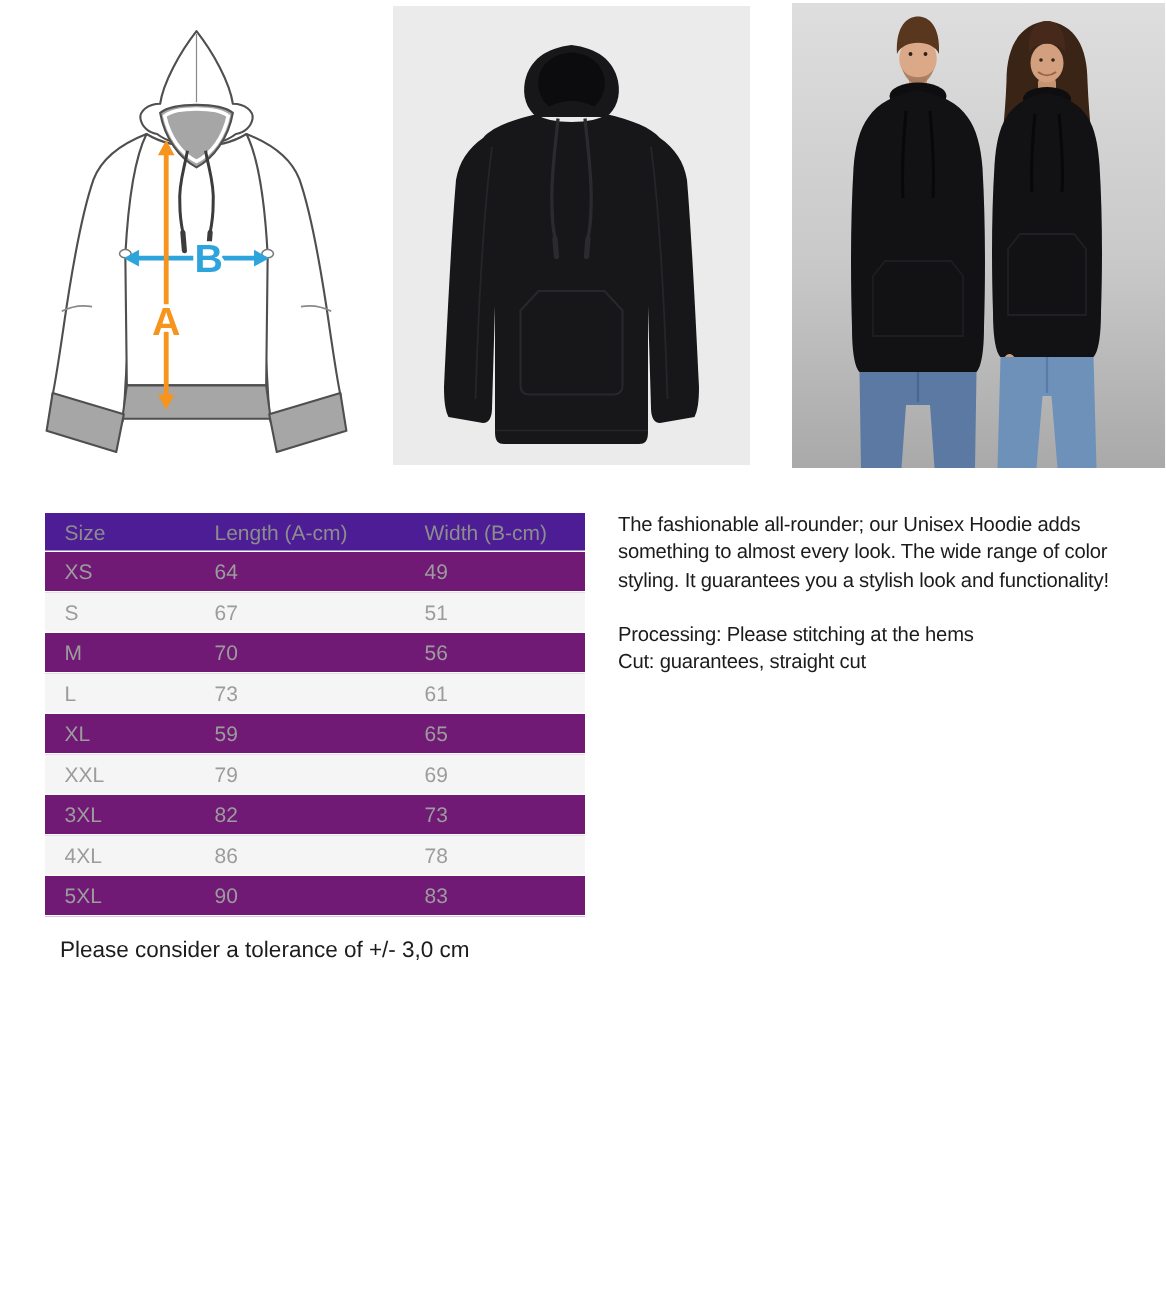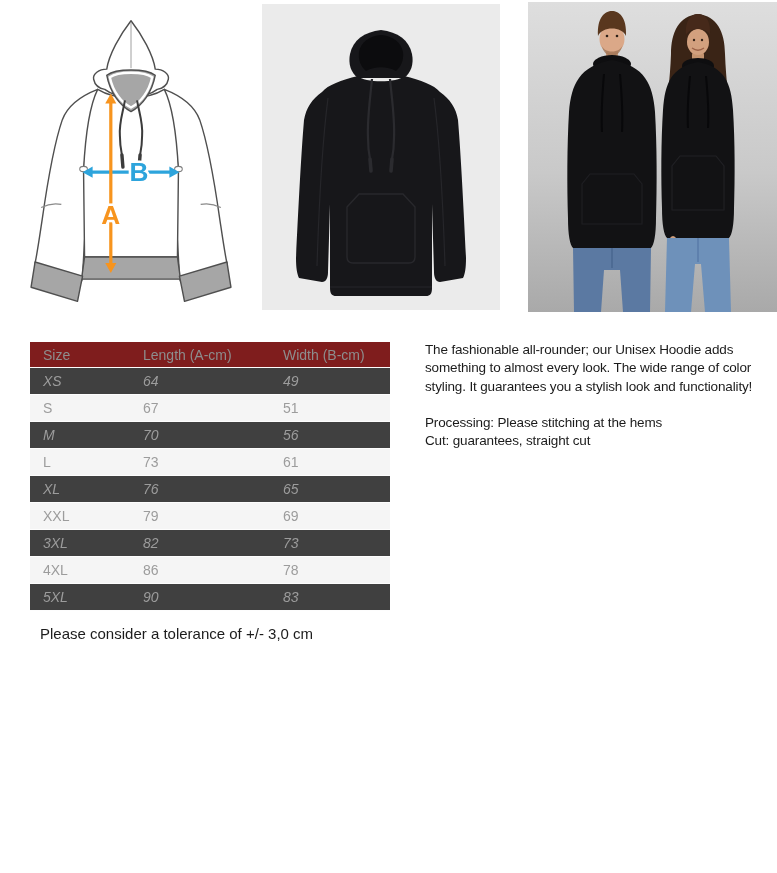"Size" .trow.head { background: #7f1d1d -> #4c1d95 }
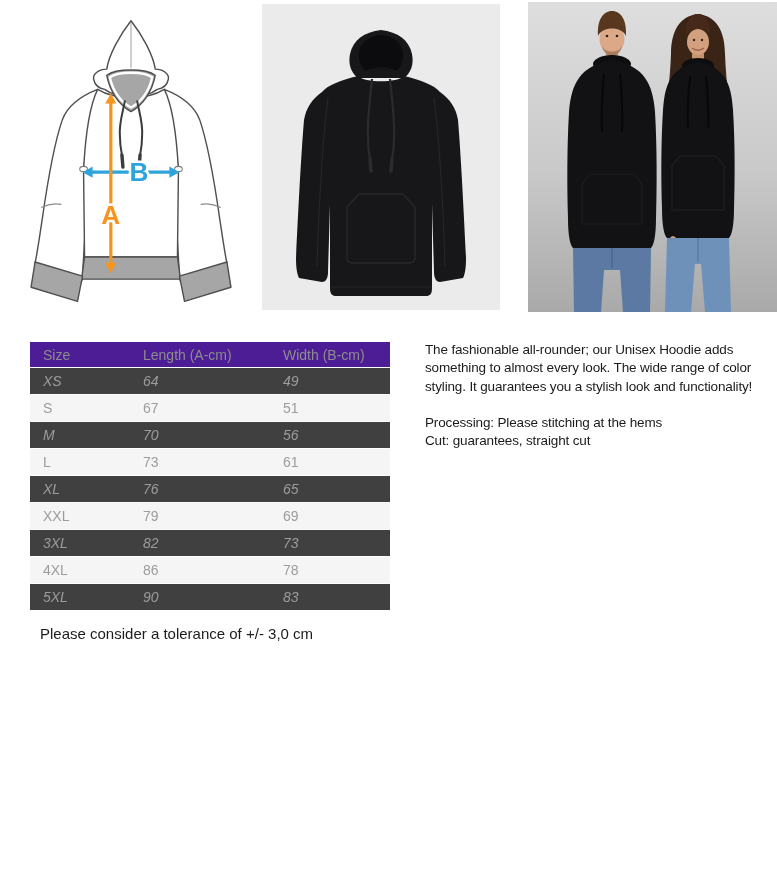"The fashionable all-rounder; our Unisex" .description .line { margin-left: 13px -> none }
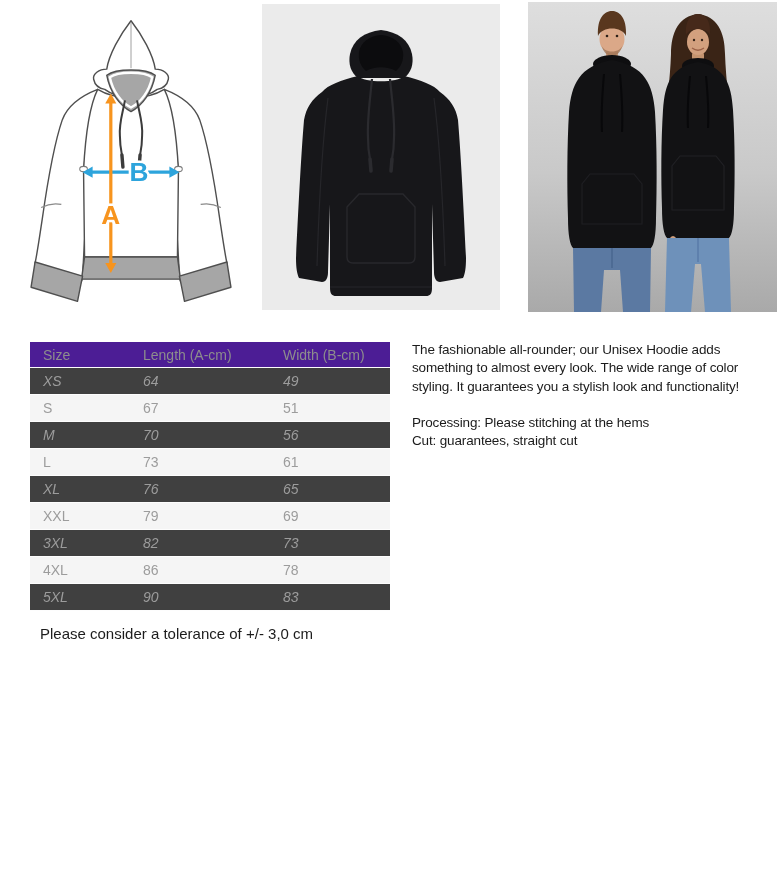"XS" .trow.odd { background: #404040 -> #701a75; font-style: italic -> none }
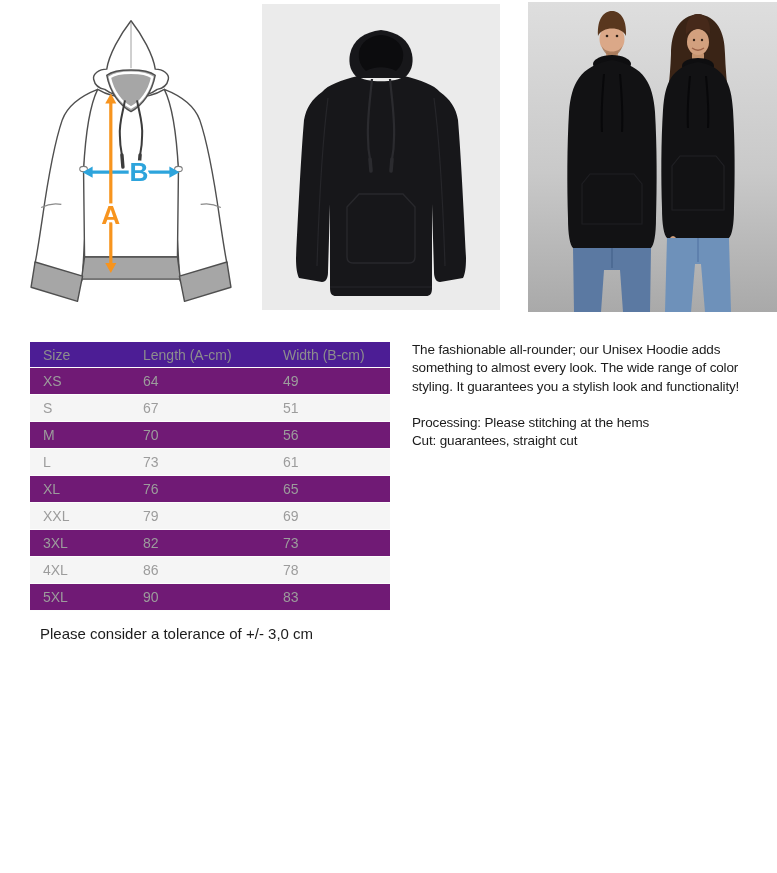"76" span { text: 76 -> 59 }
